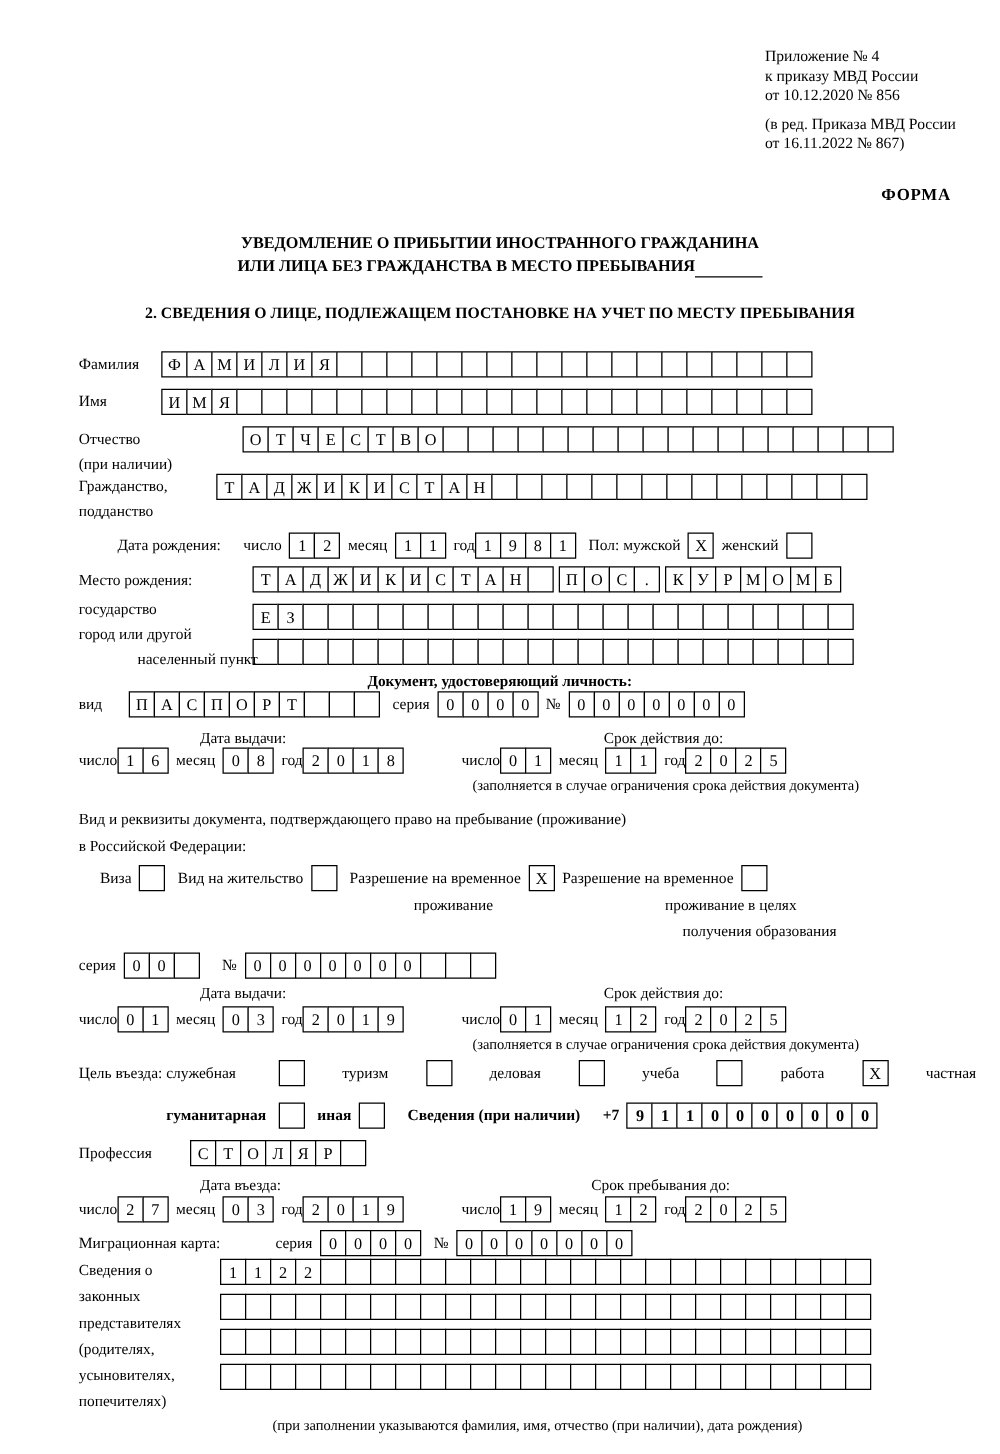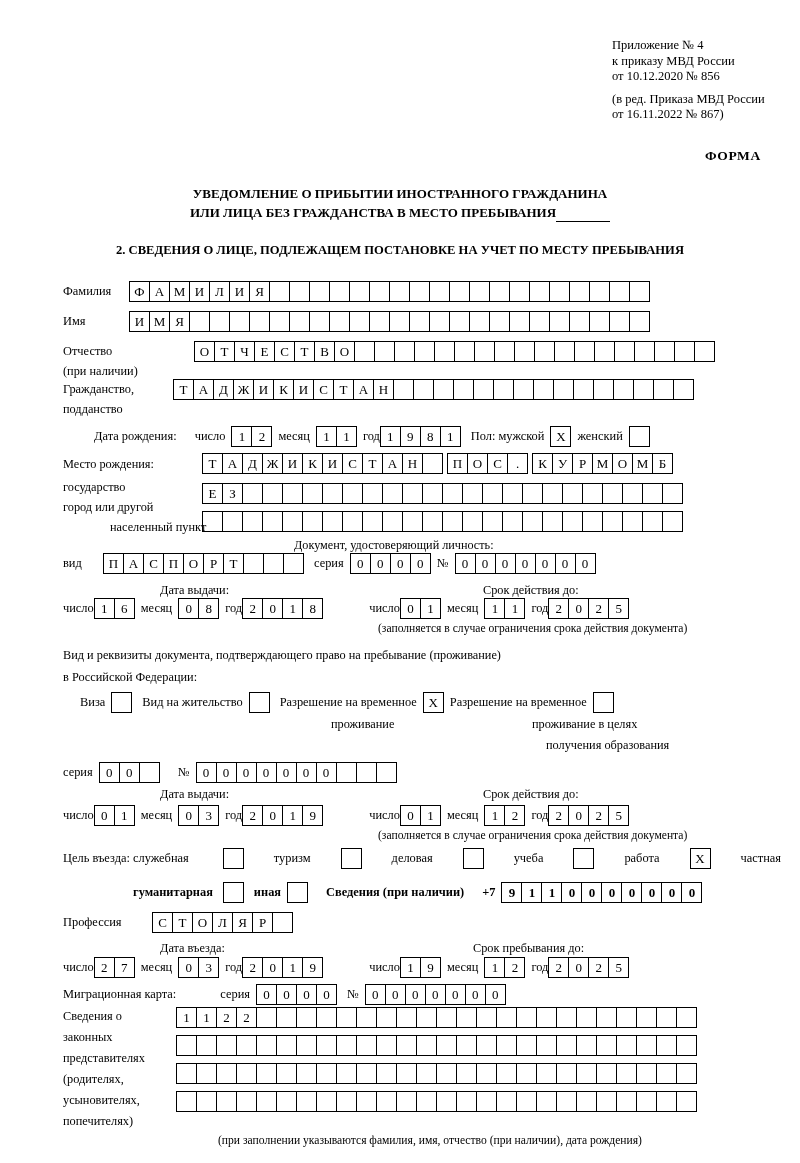"Документ, удостоверяющий личность:" .cap { font-weight: normal -> bold }
